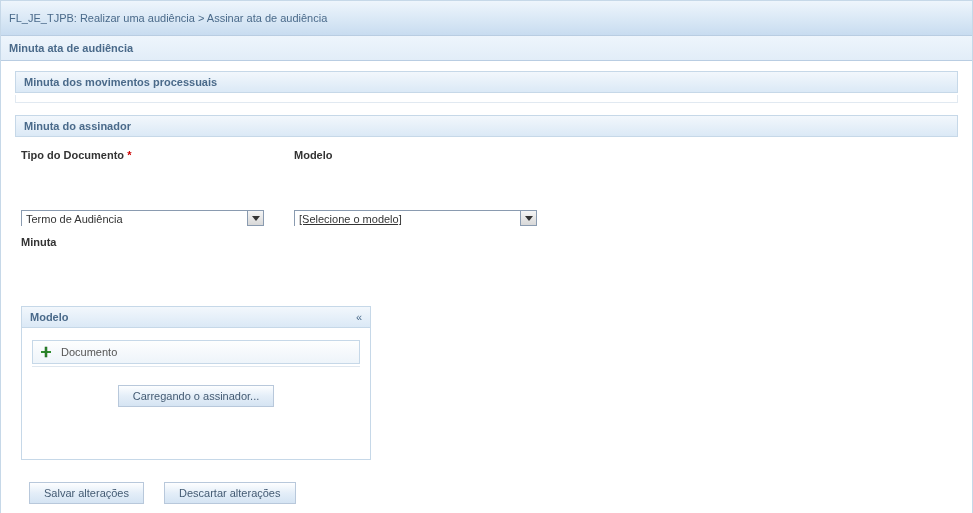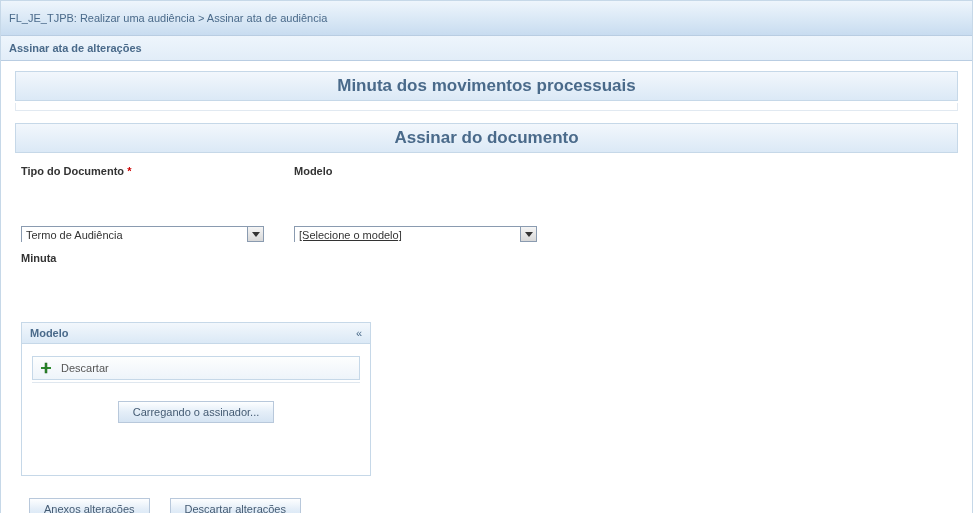"Assinar ata de alterações" div.subheader { text: Assinar ata de alterações -> Minuta ata de audiência }
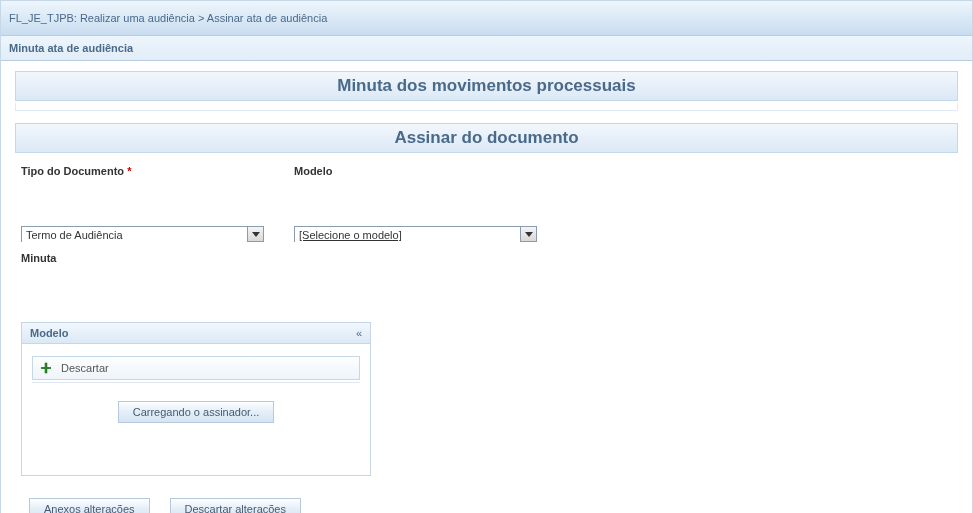"Minuta dos movimentos processuais" .section-header { font-size: 17px -> 11px; text-align: center -> none }
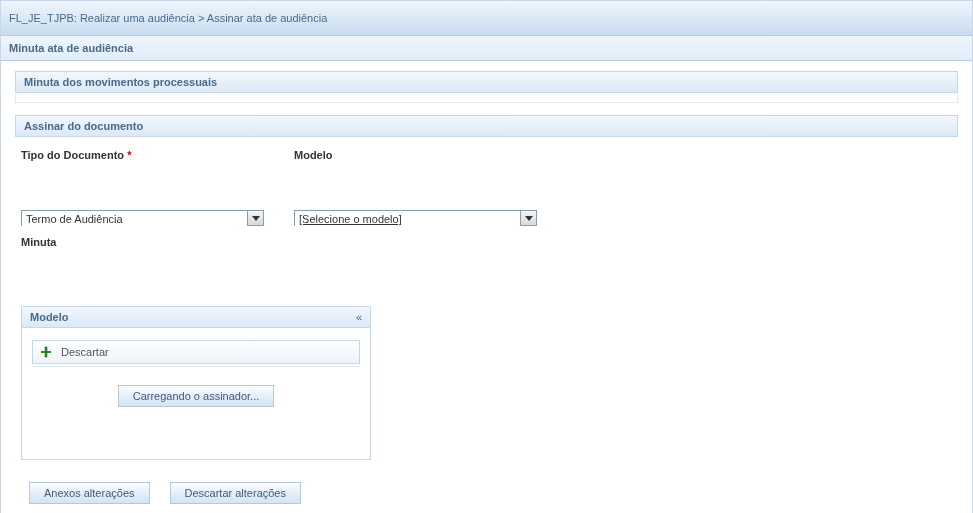"Assinar do documento" div.section-header { text: Assinar do documento -> Minuta do assinador }
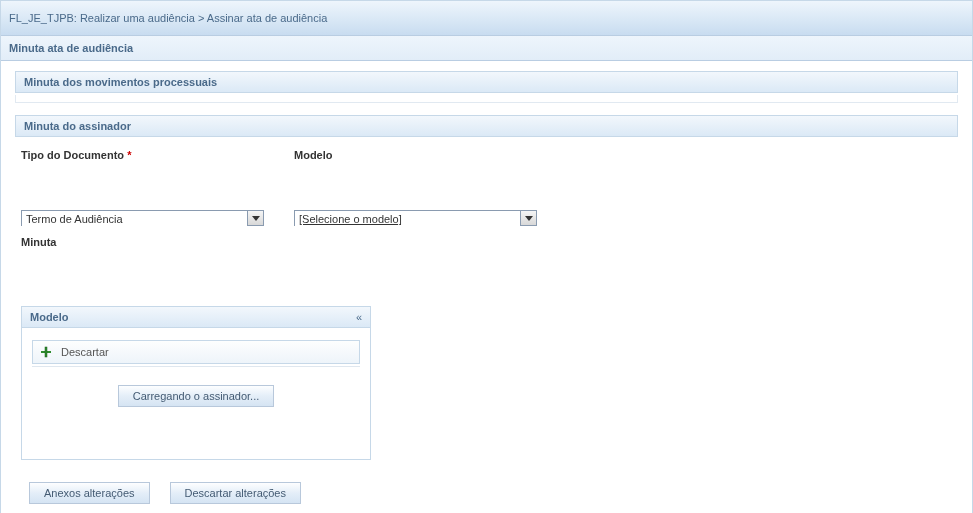"Descartar" span.add-label { text: Descartar -> Documento }
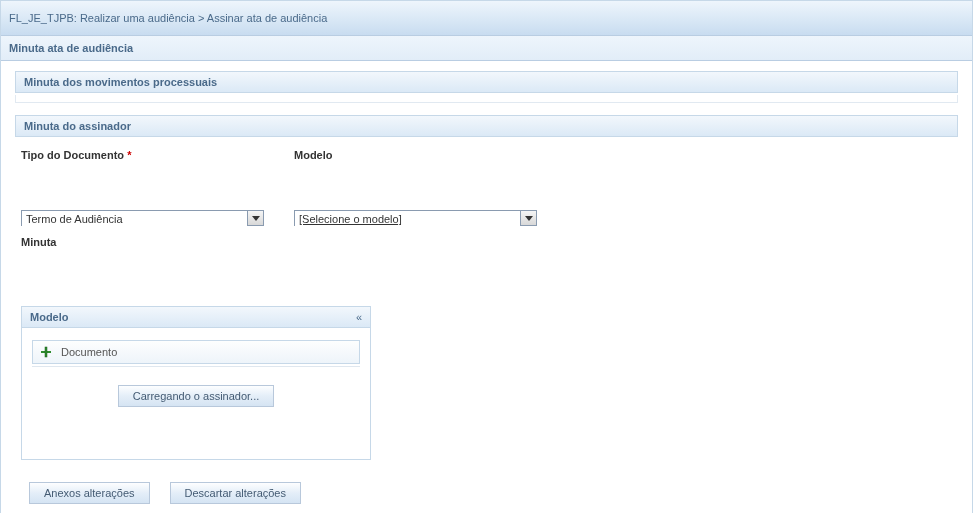"Anexos alterações" span.btn { text: Anexos -> Salvar }
